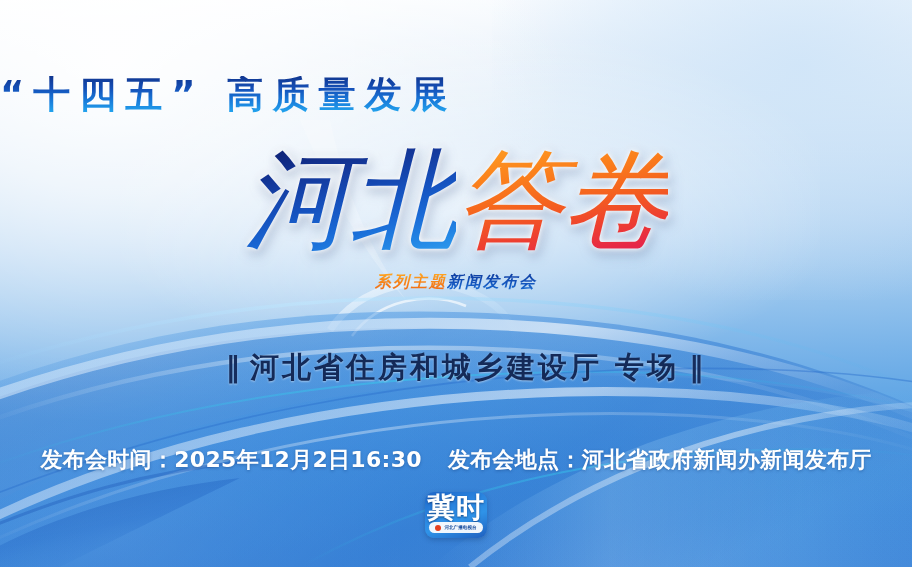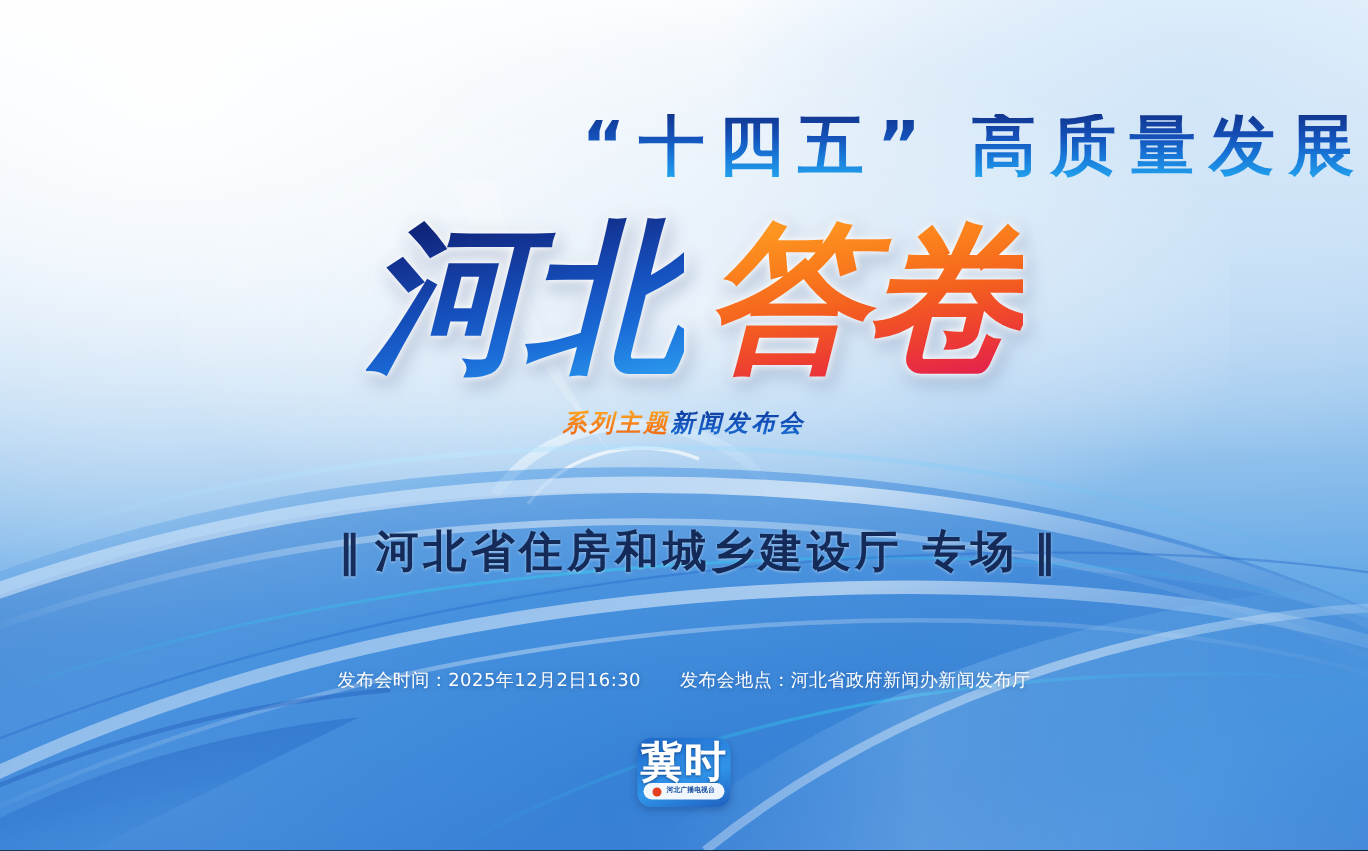"“十四五” 高质量发展" .kicker { font-size: 44px -> 37px; padding-left: 16px -> none; text-align: right -> left }
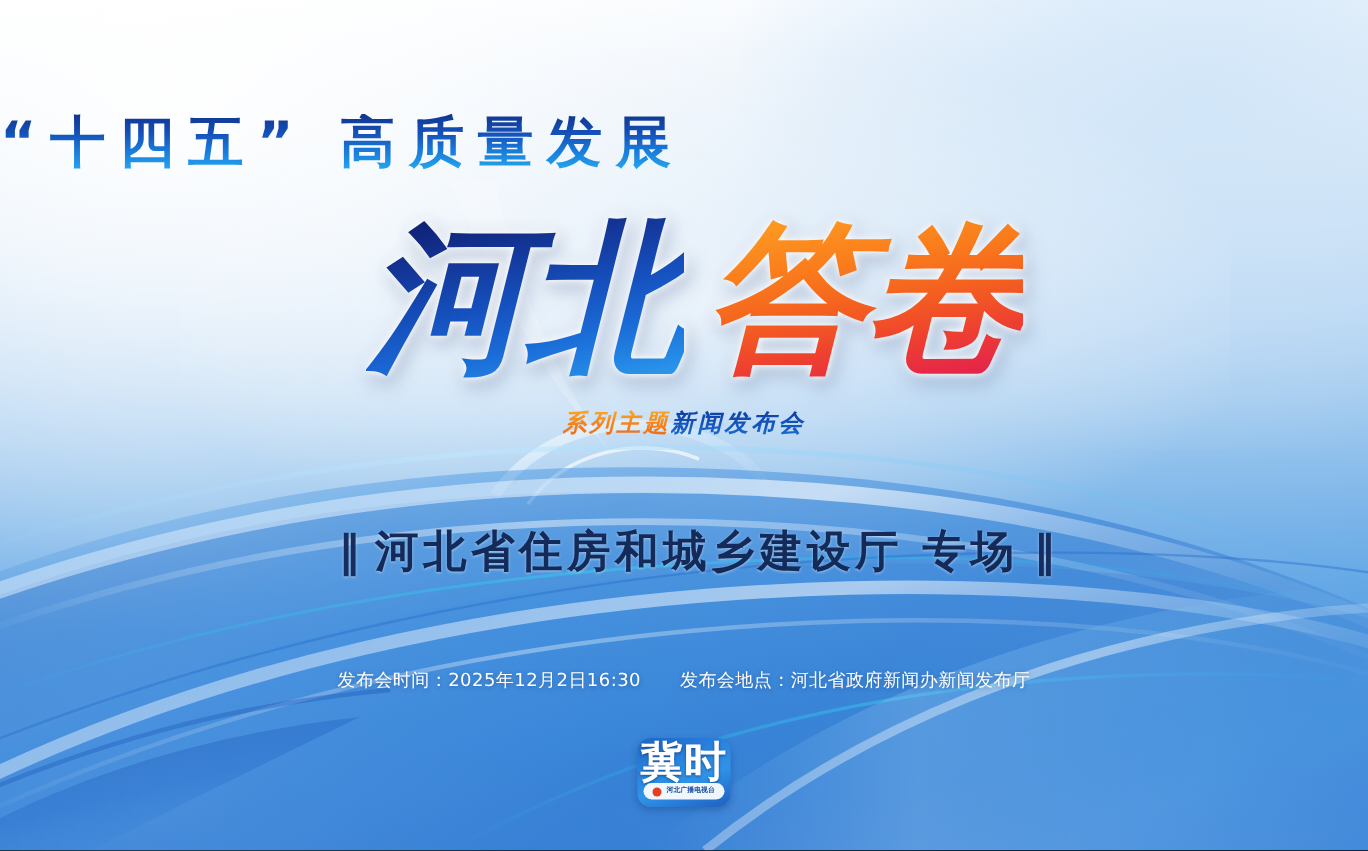"河北" .logotype span { font-weight: bold -> normal; margin-left: 14px -> none }
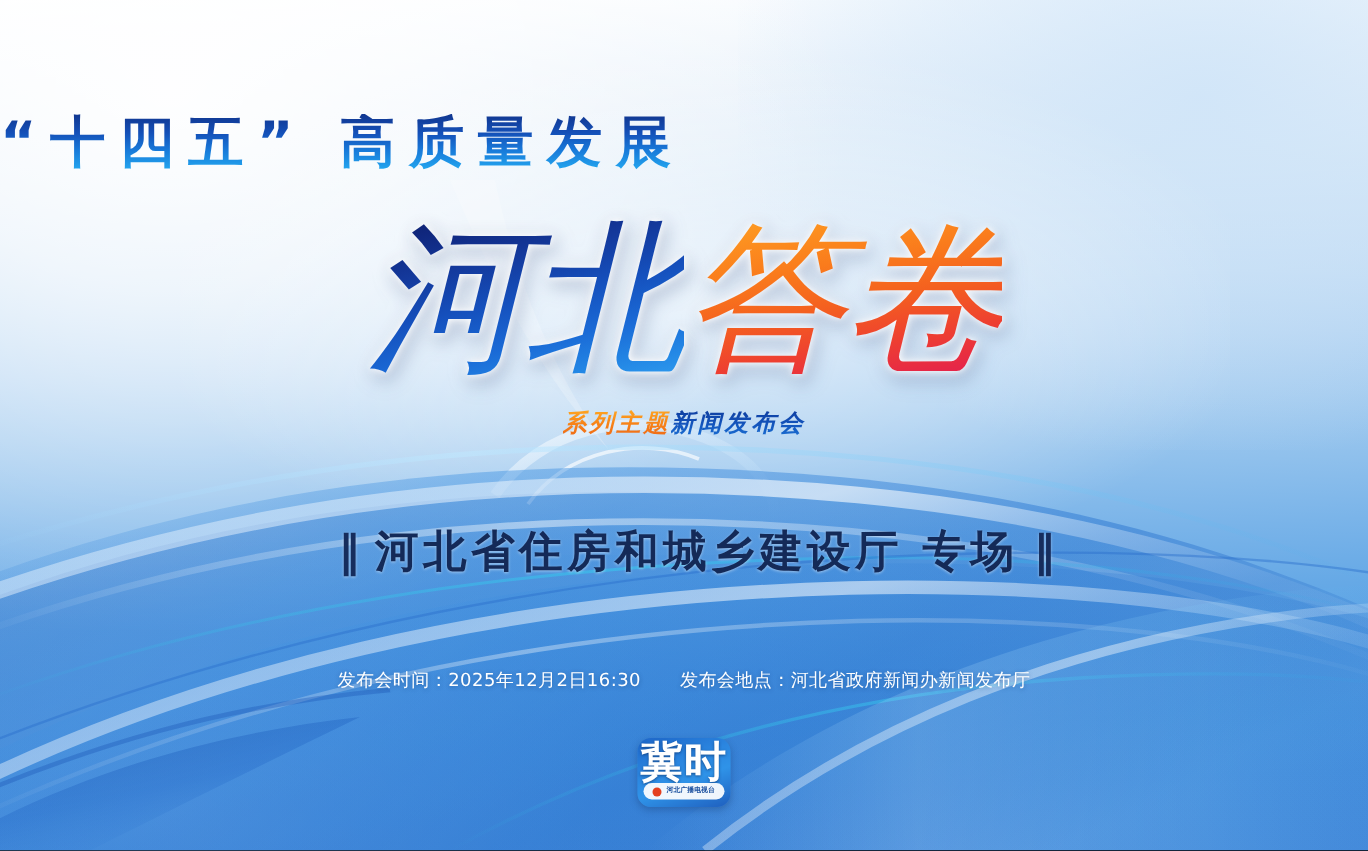"发布会时间：2025年12月2日16:30" .meta { font-size: 12px -> 22px; font-weight: normal -> bold }
